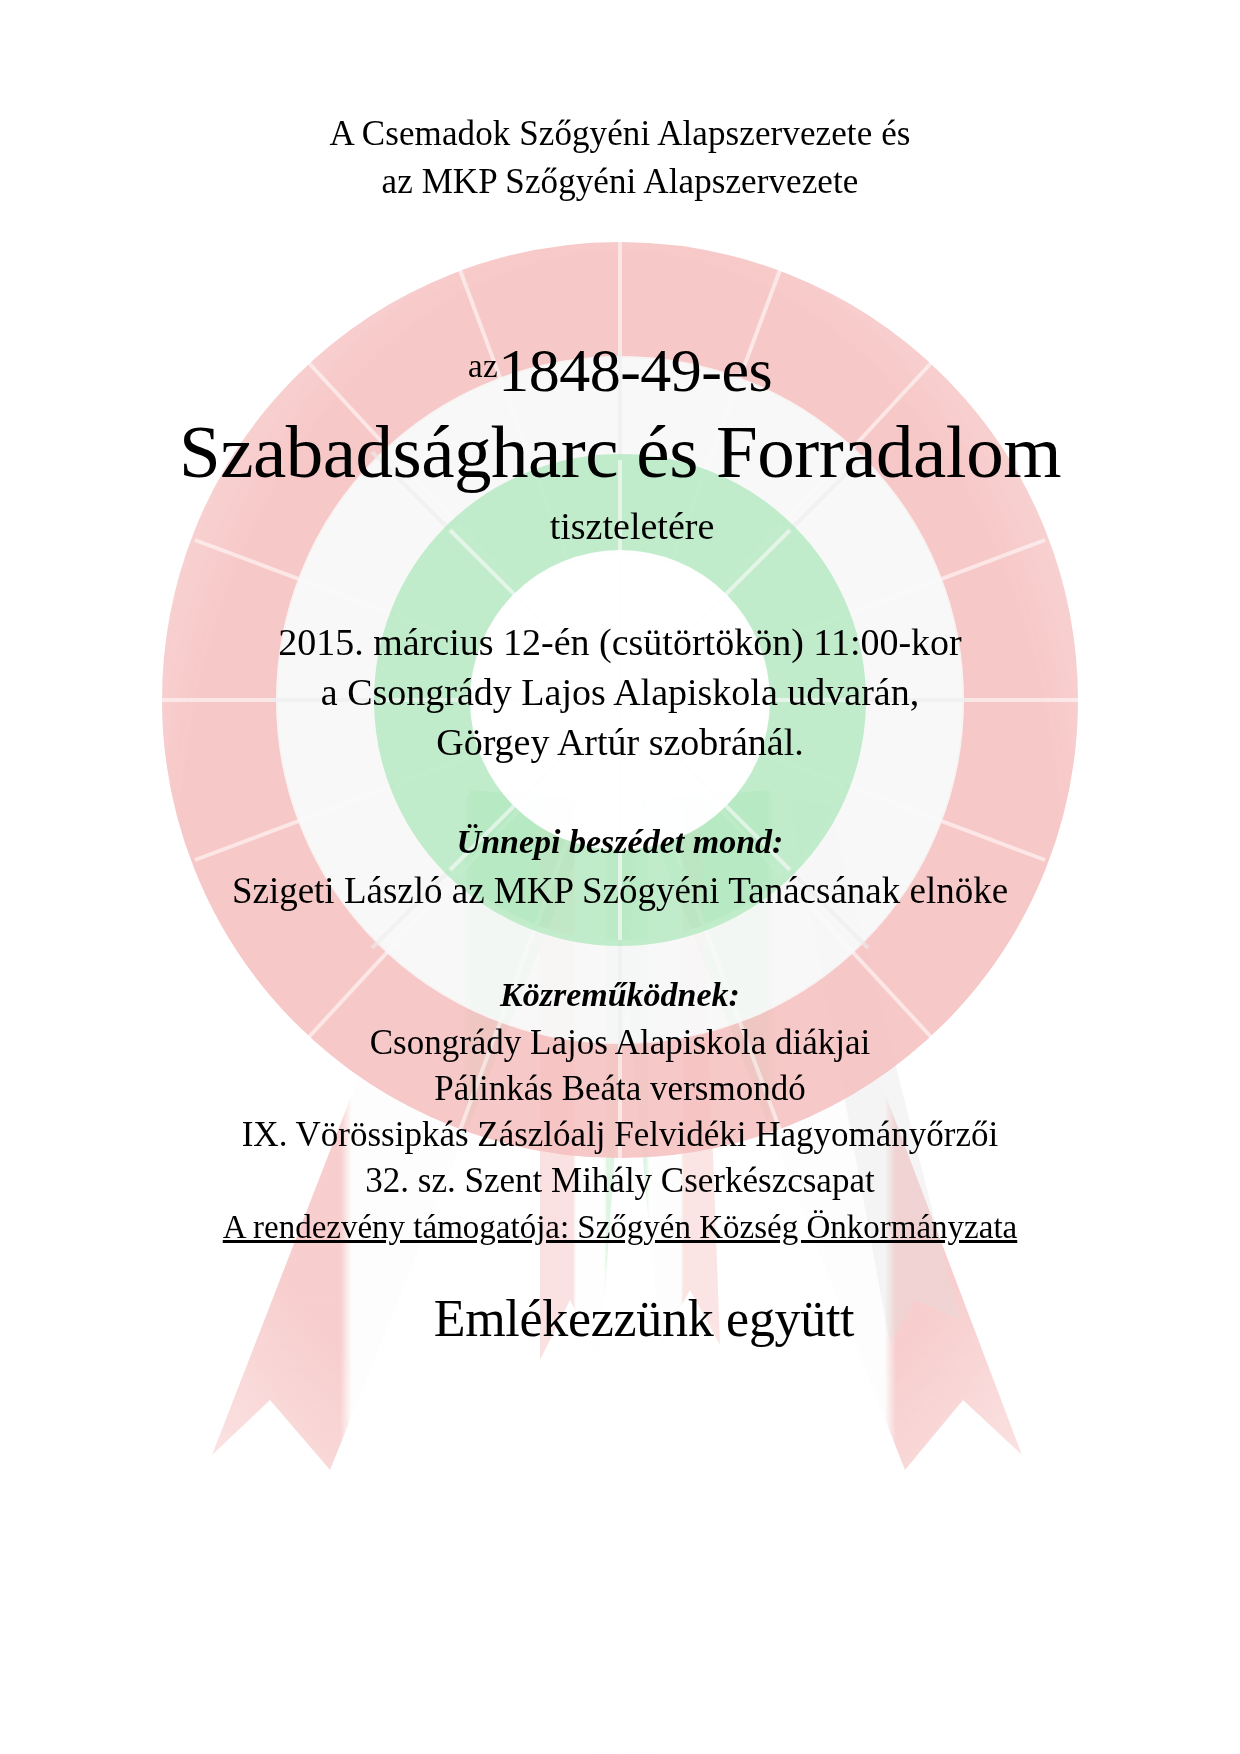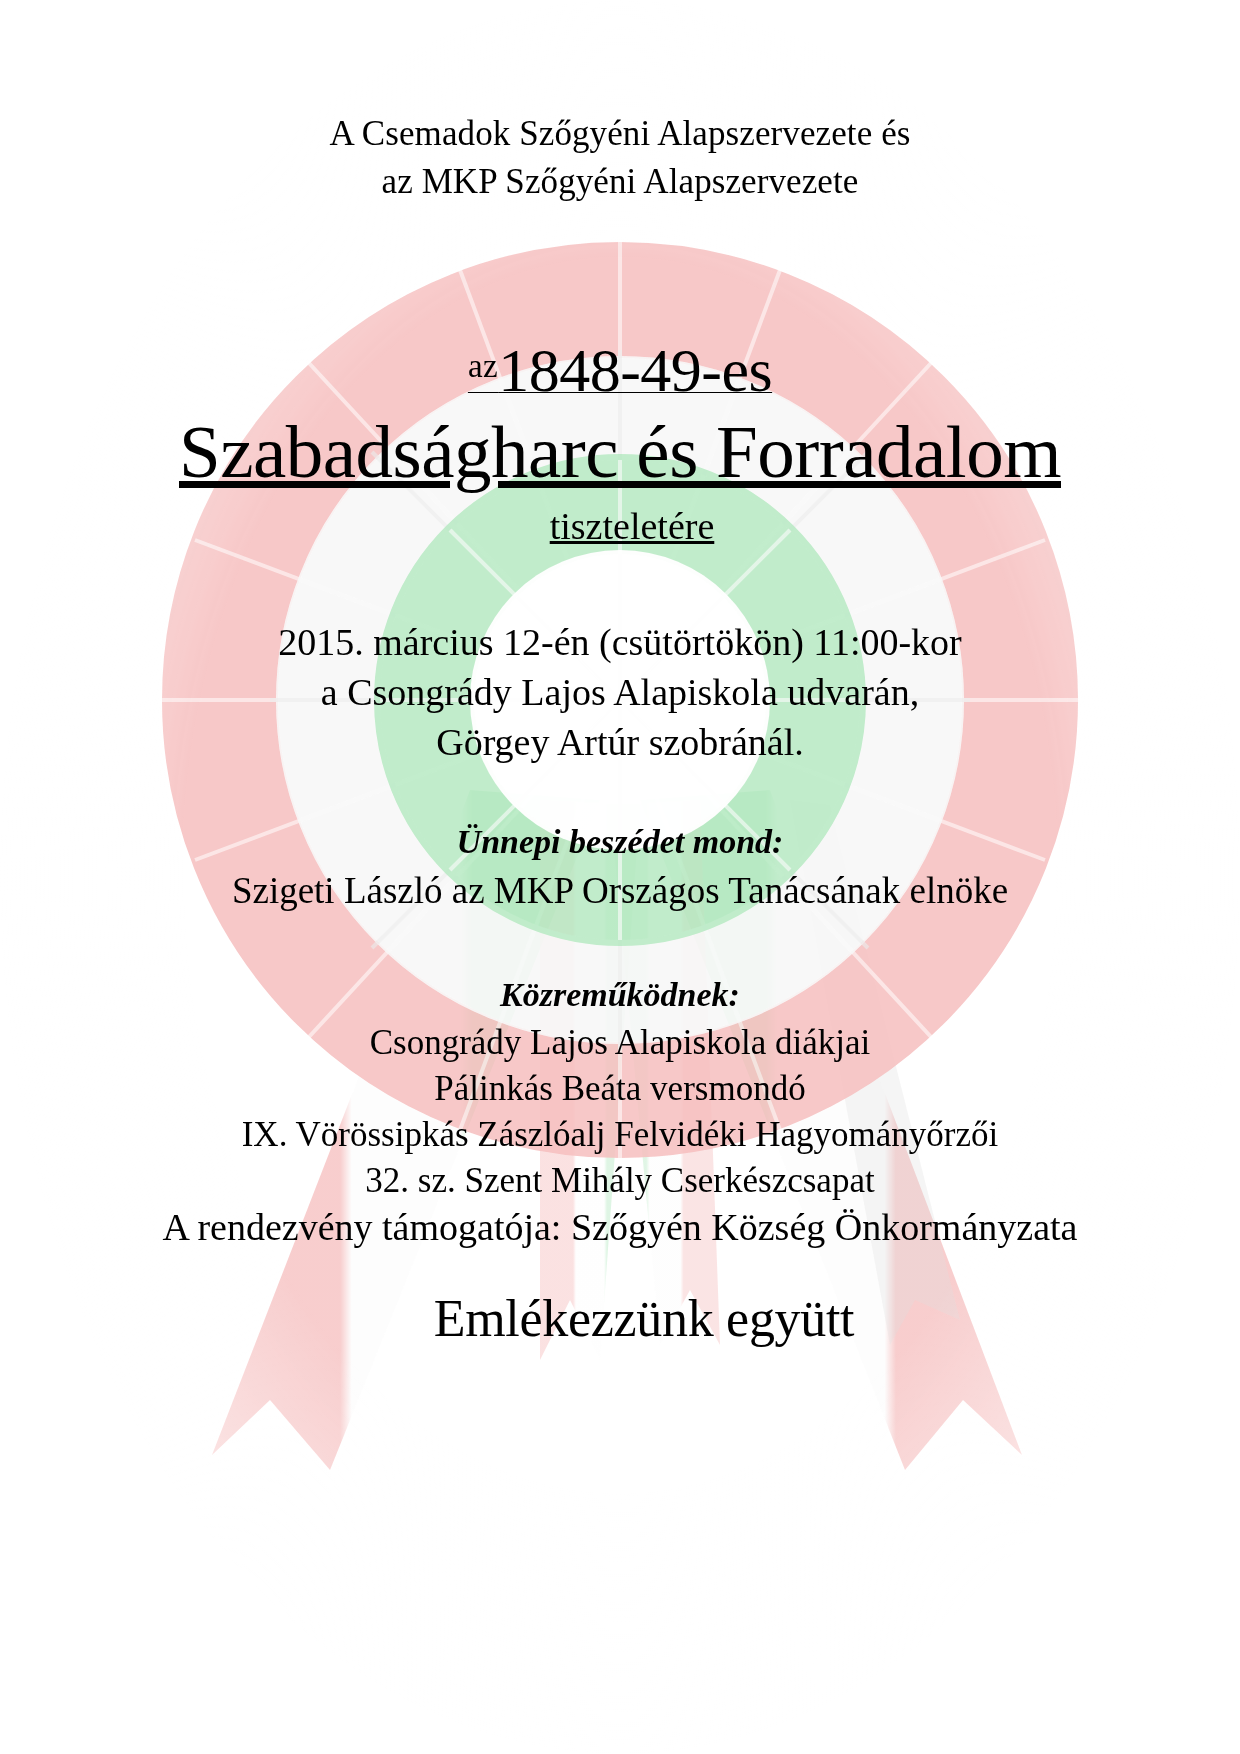"az1848-49-es" .title-block { text-decoration: underline -> none }
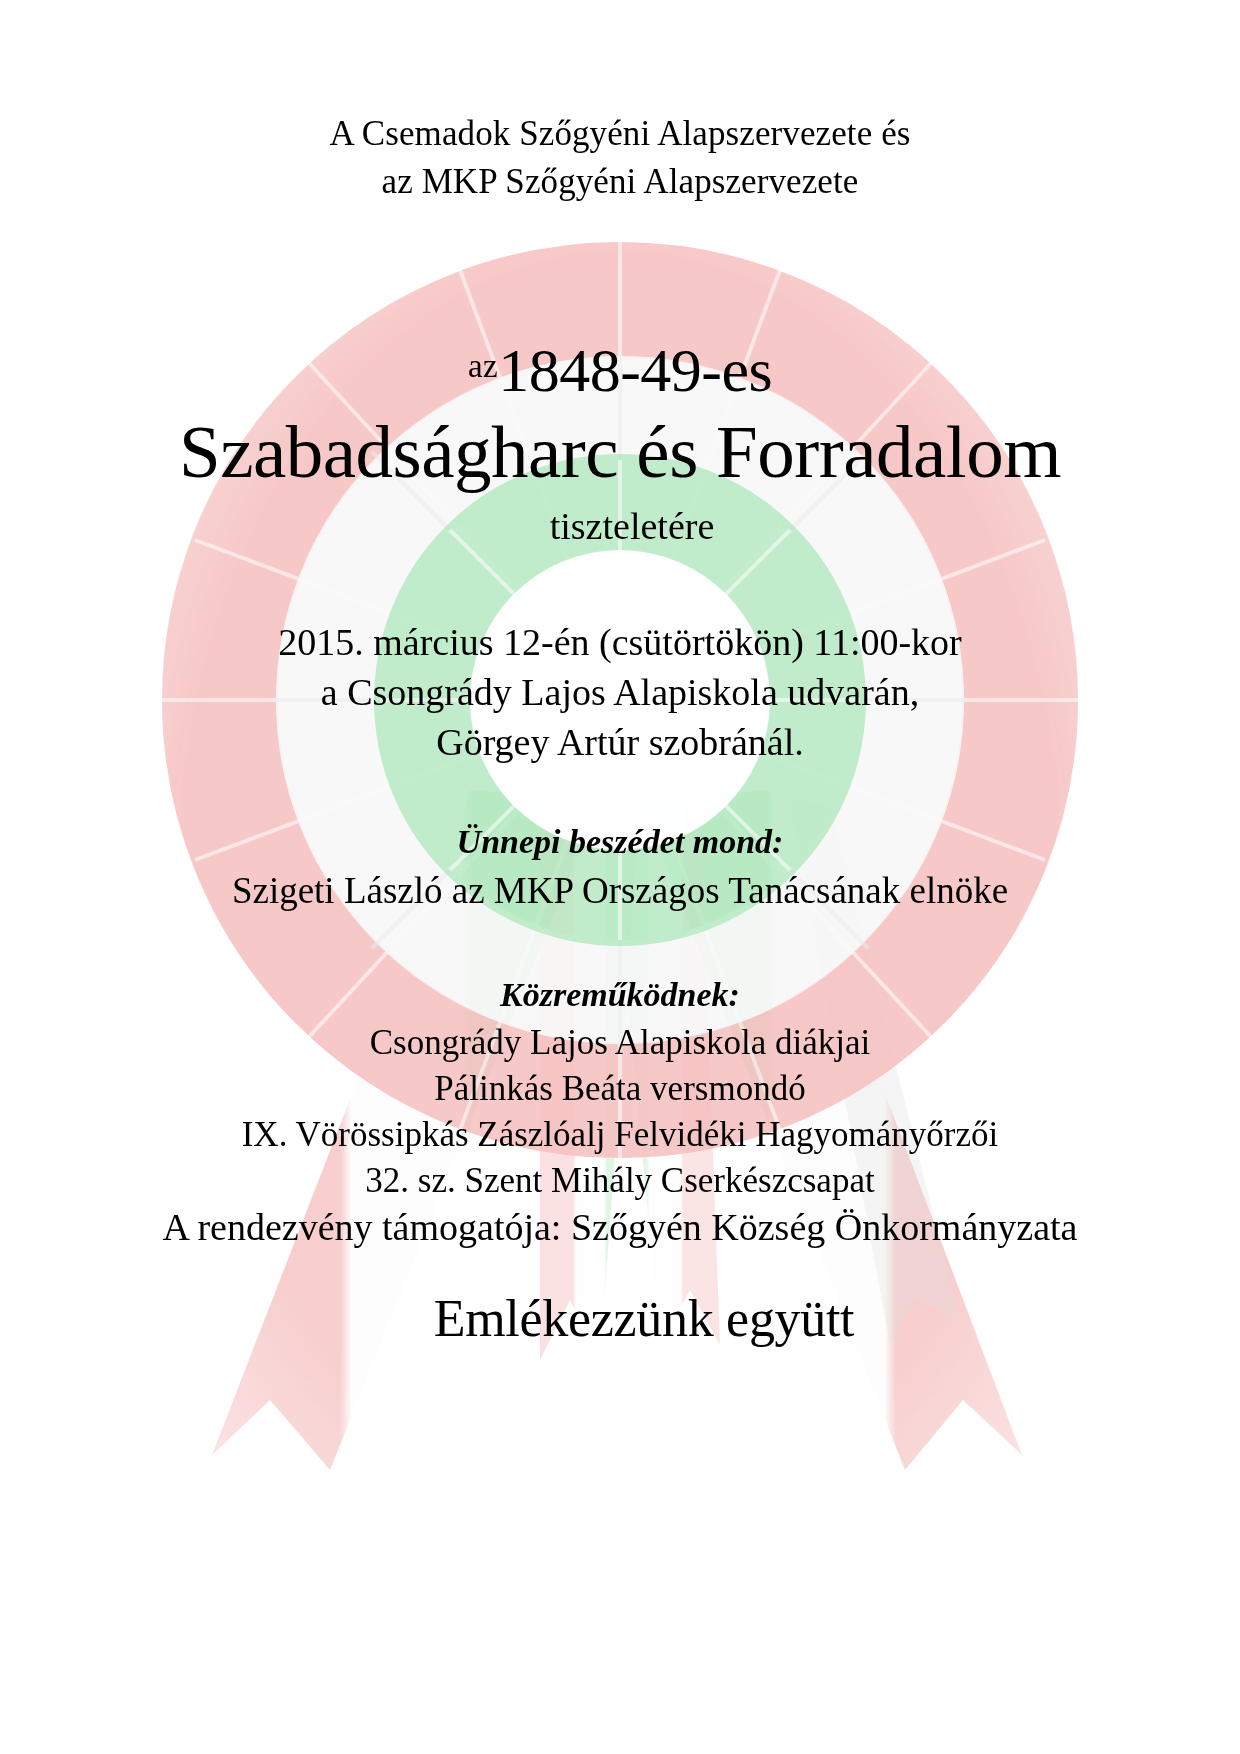"Szigeti László az MKP Országos" span.line { text: Országos -> Szőgyéni }
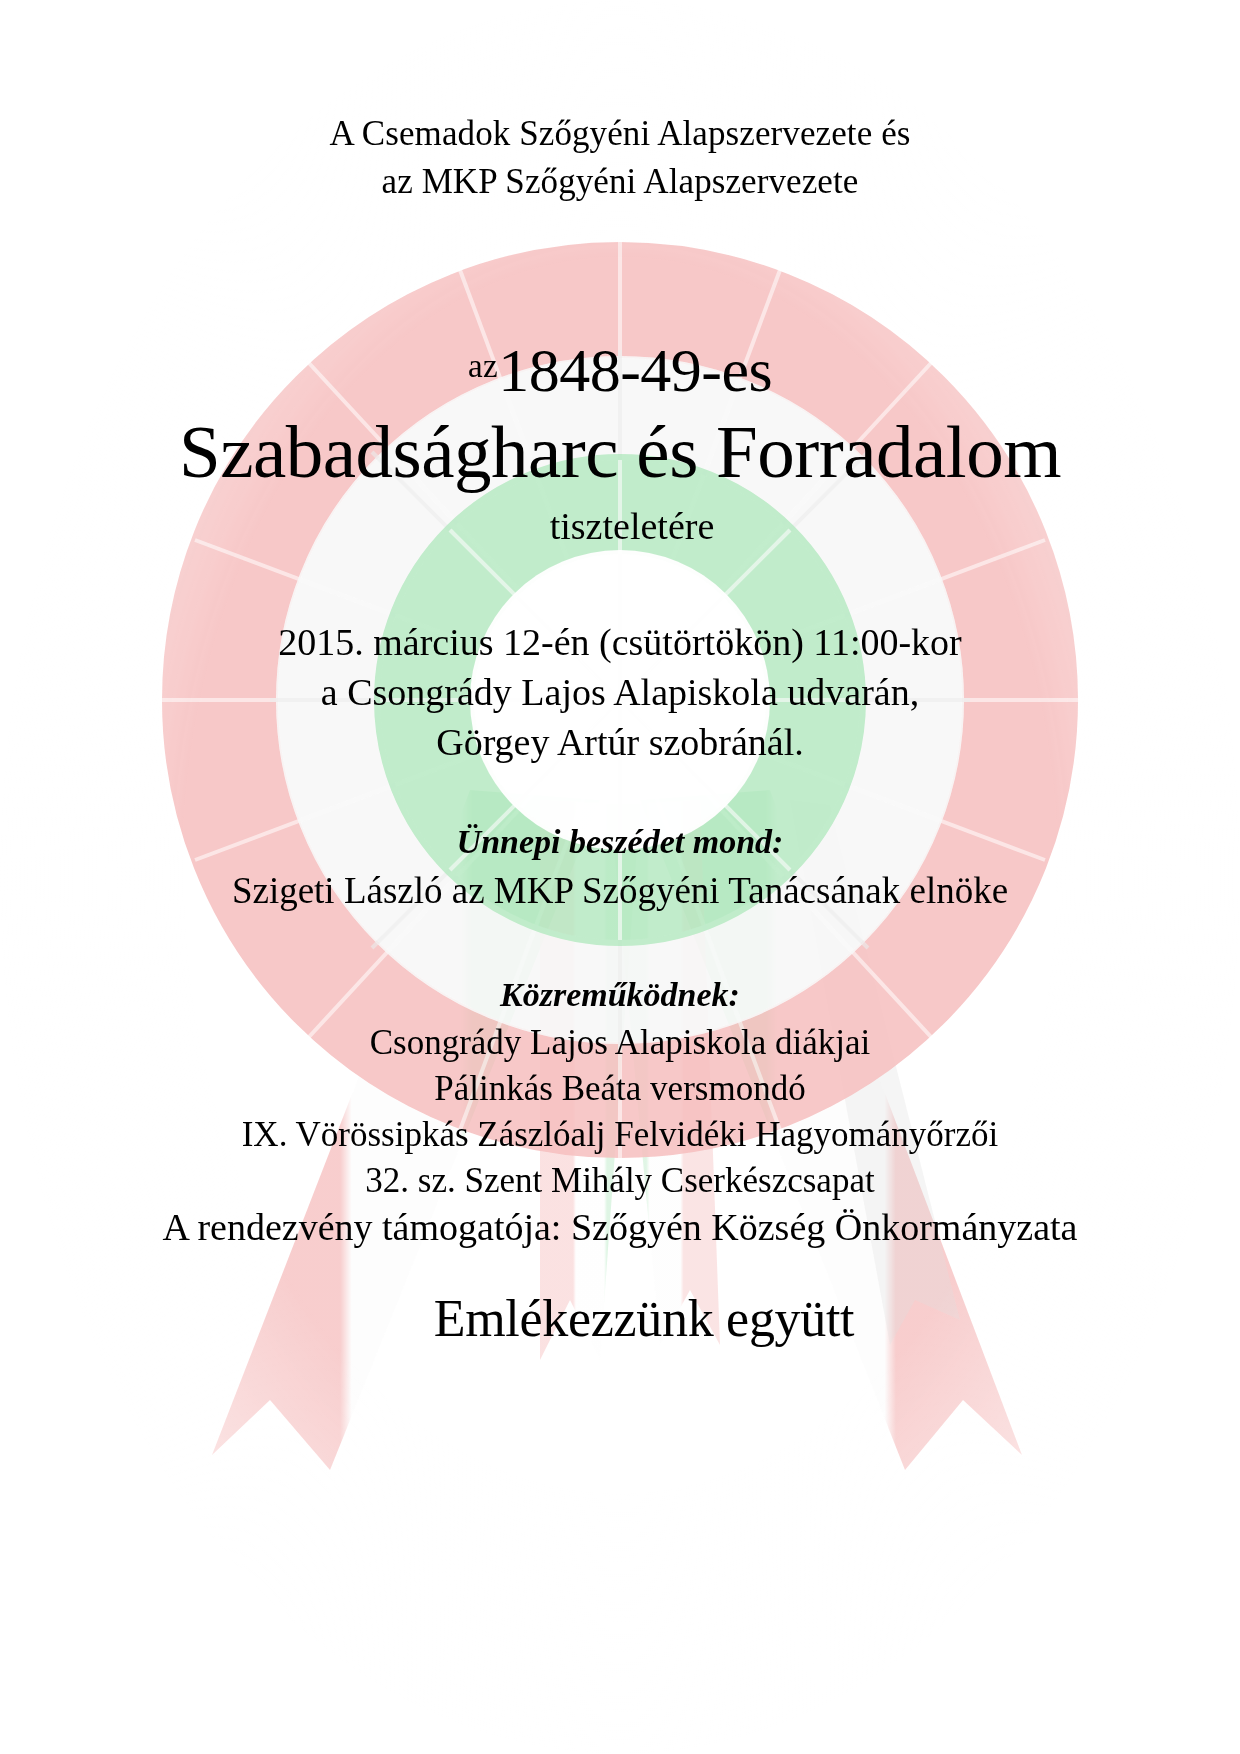"A rendezvény támogatója: Szőgyén Község" .supporter-line { font-size: 38px -> 33px; text-decoration: none -> underline }
